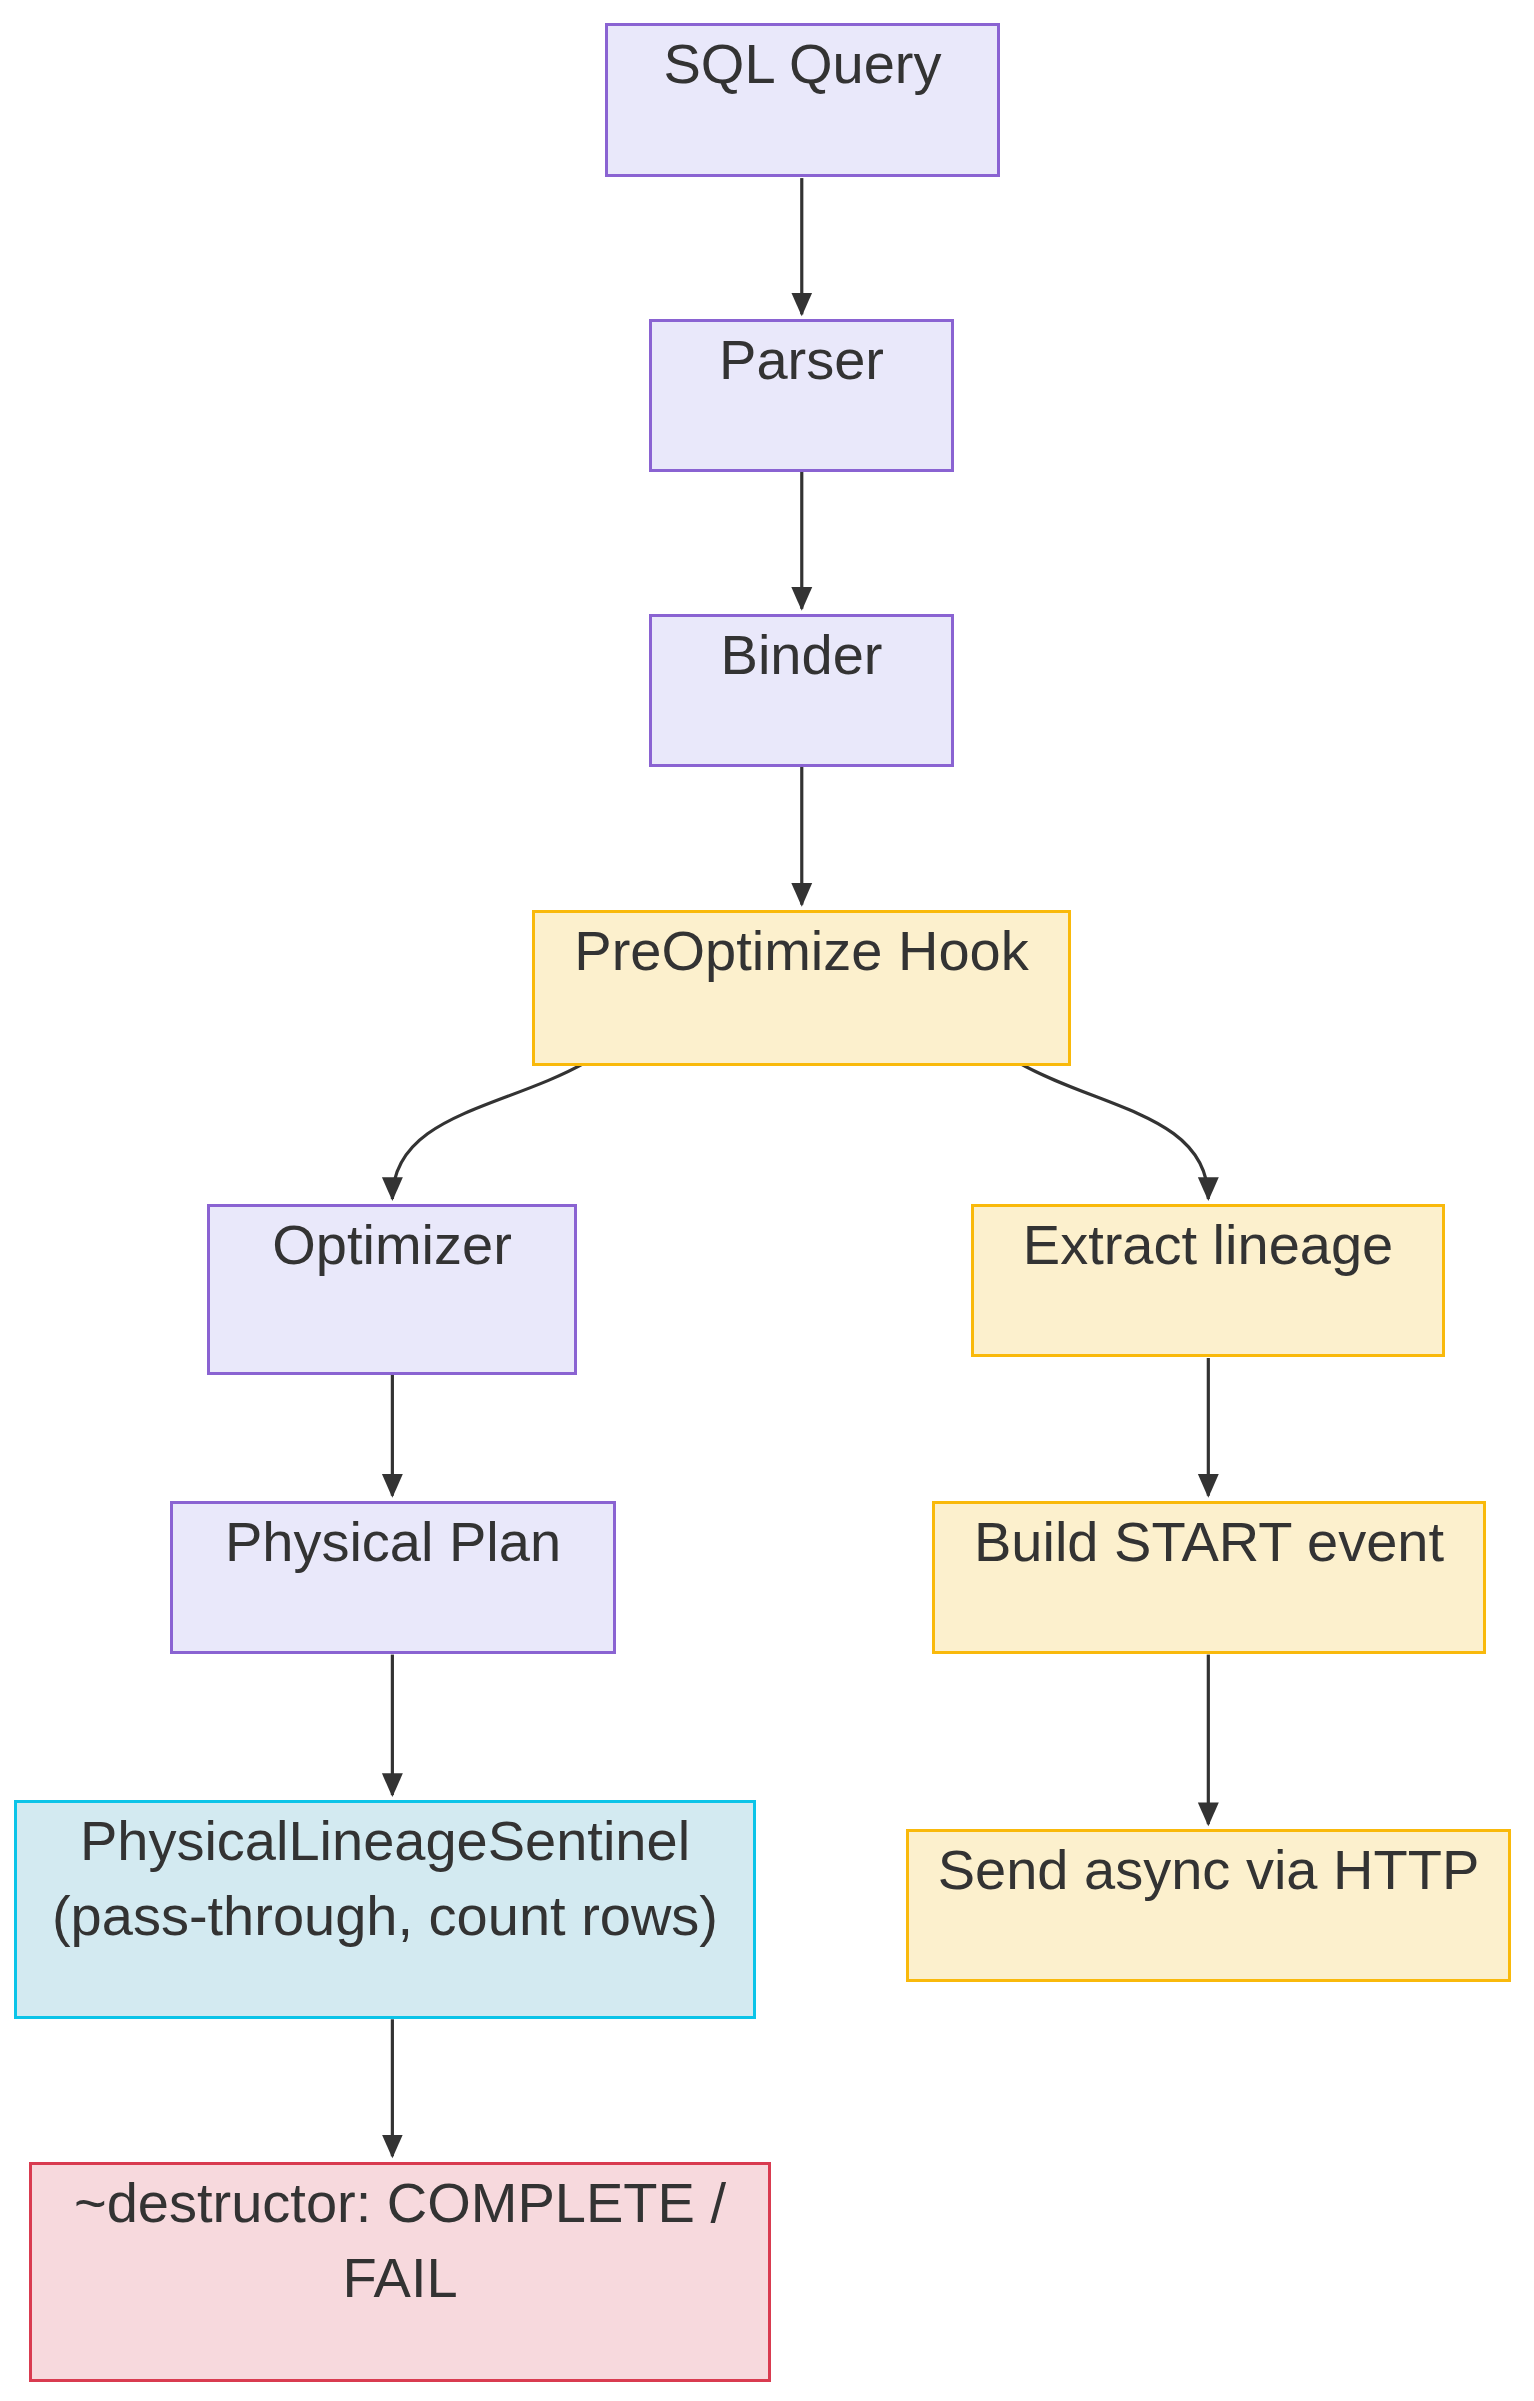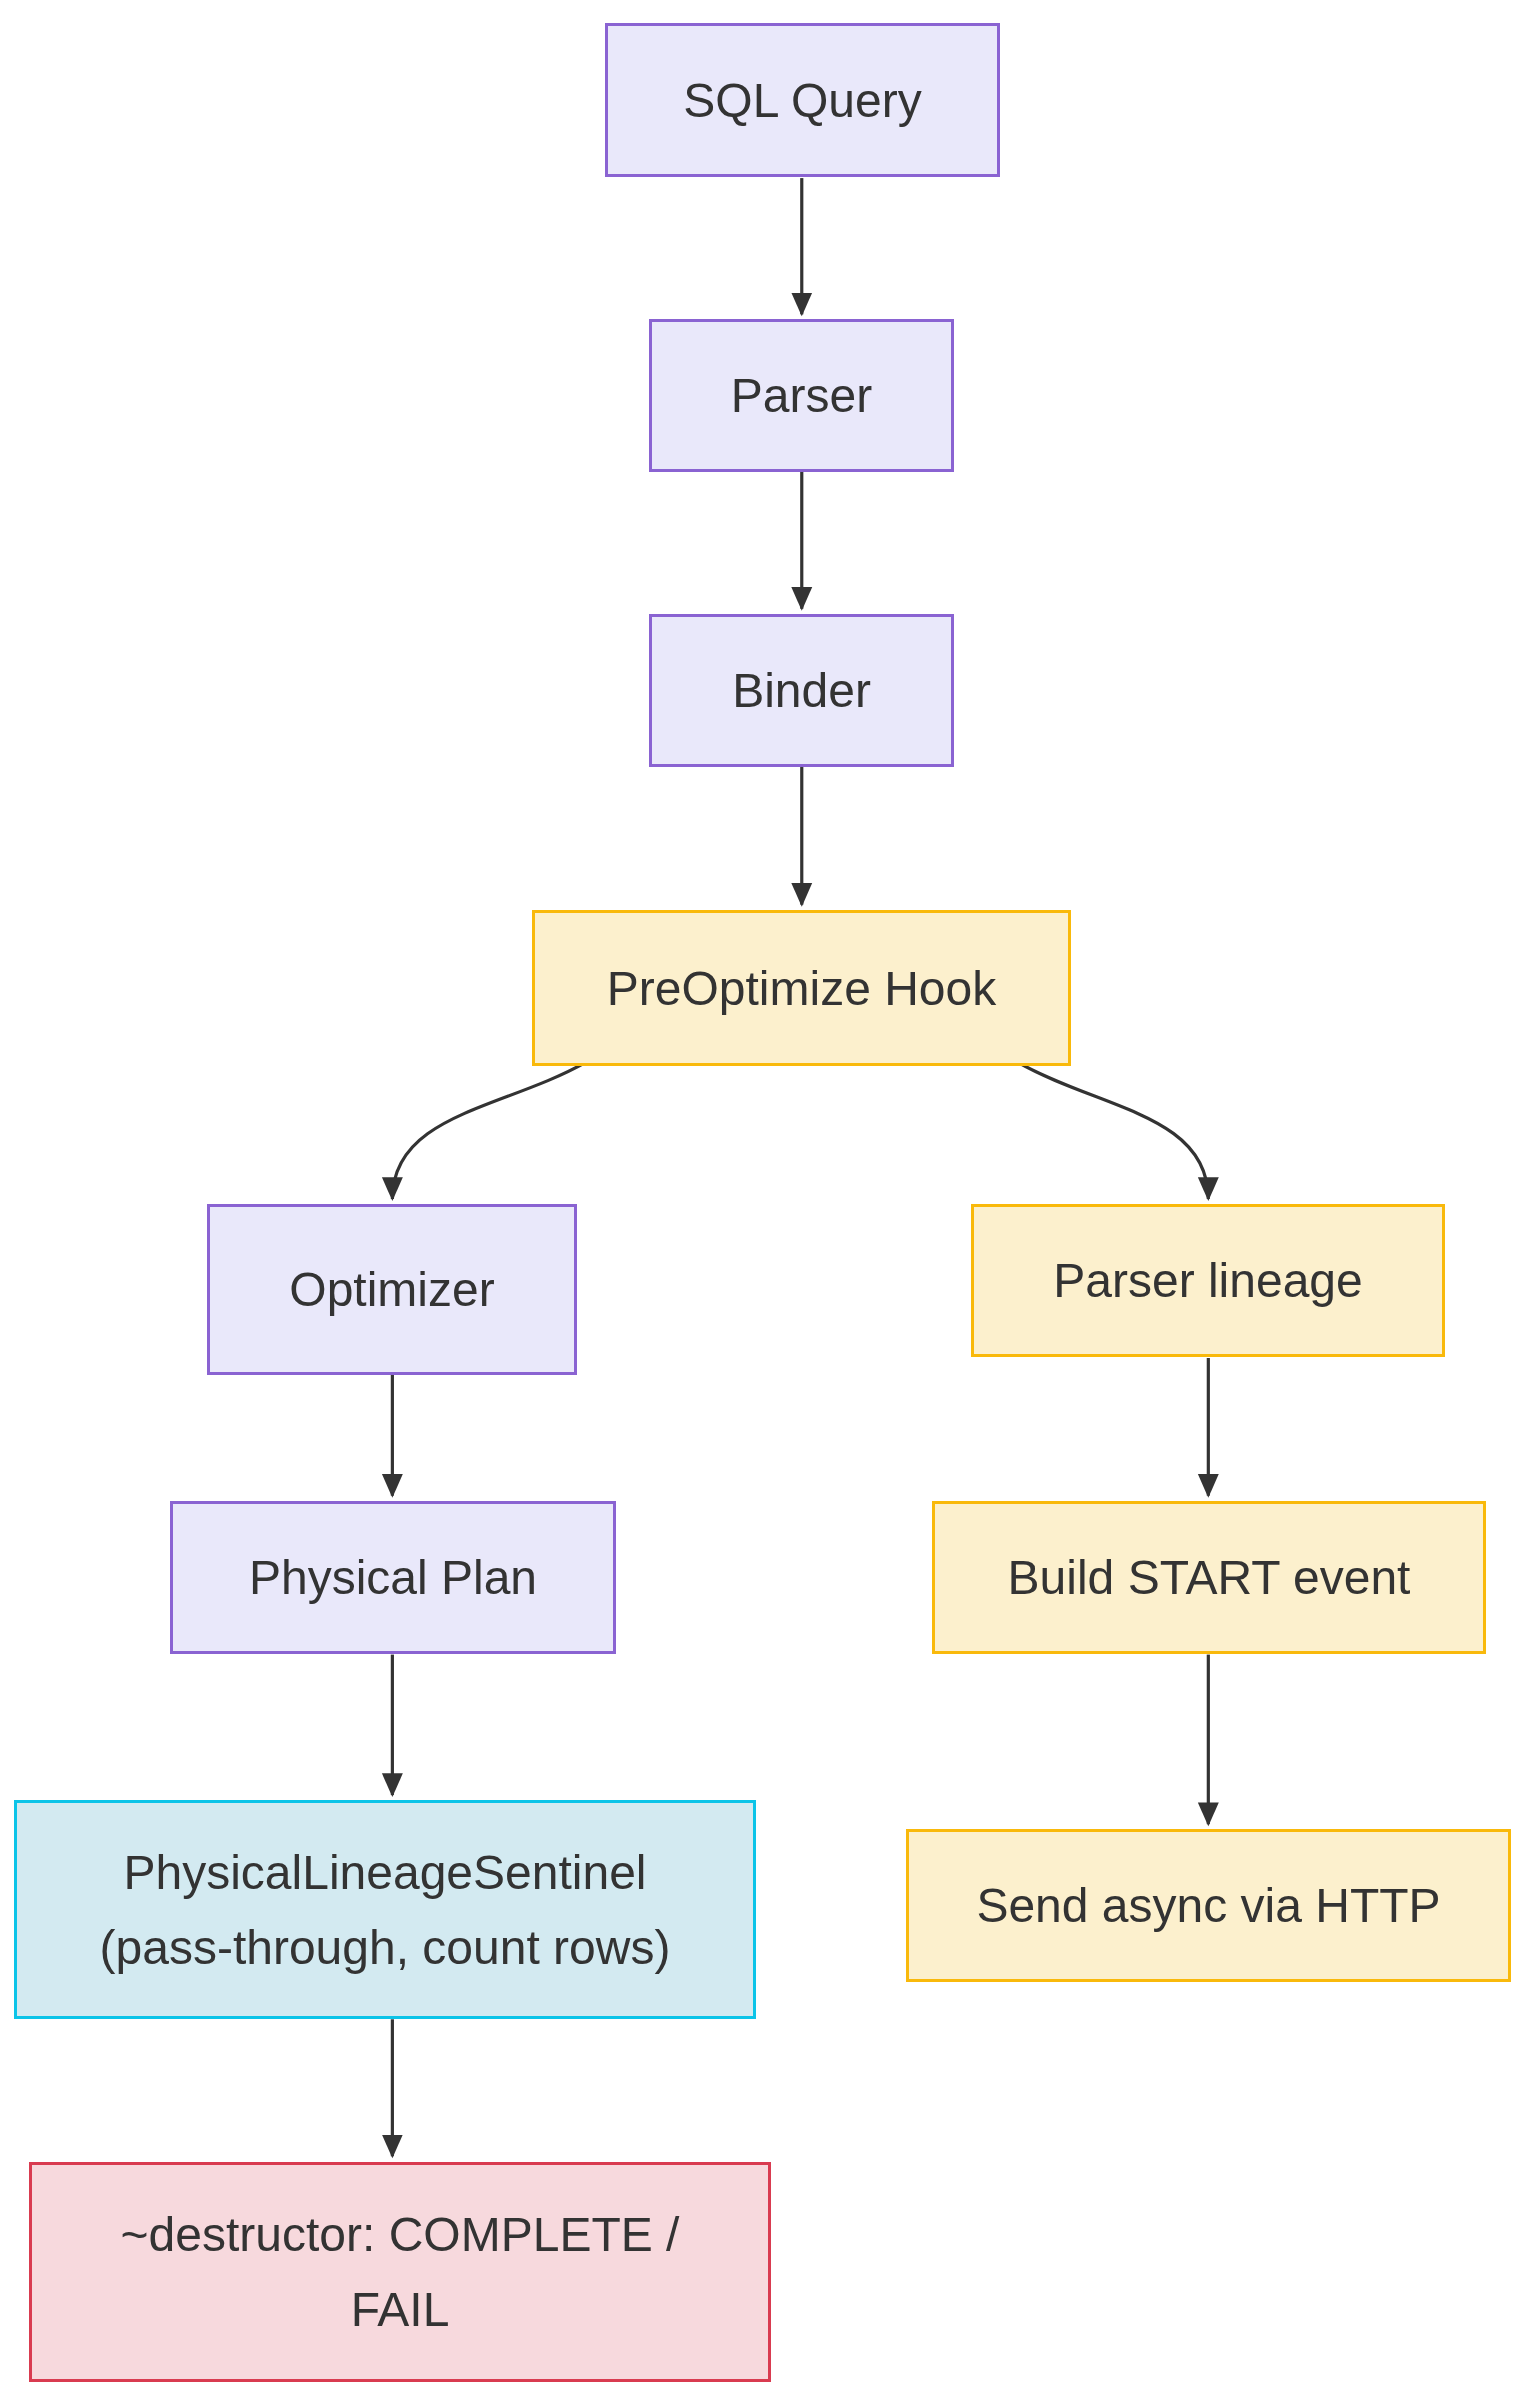"SQL Query" .node { font-size: 48px -> 56px; justify-content: center -> flex-start }
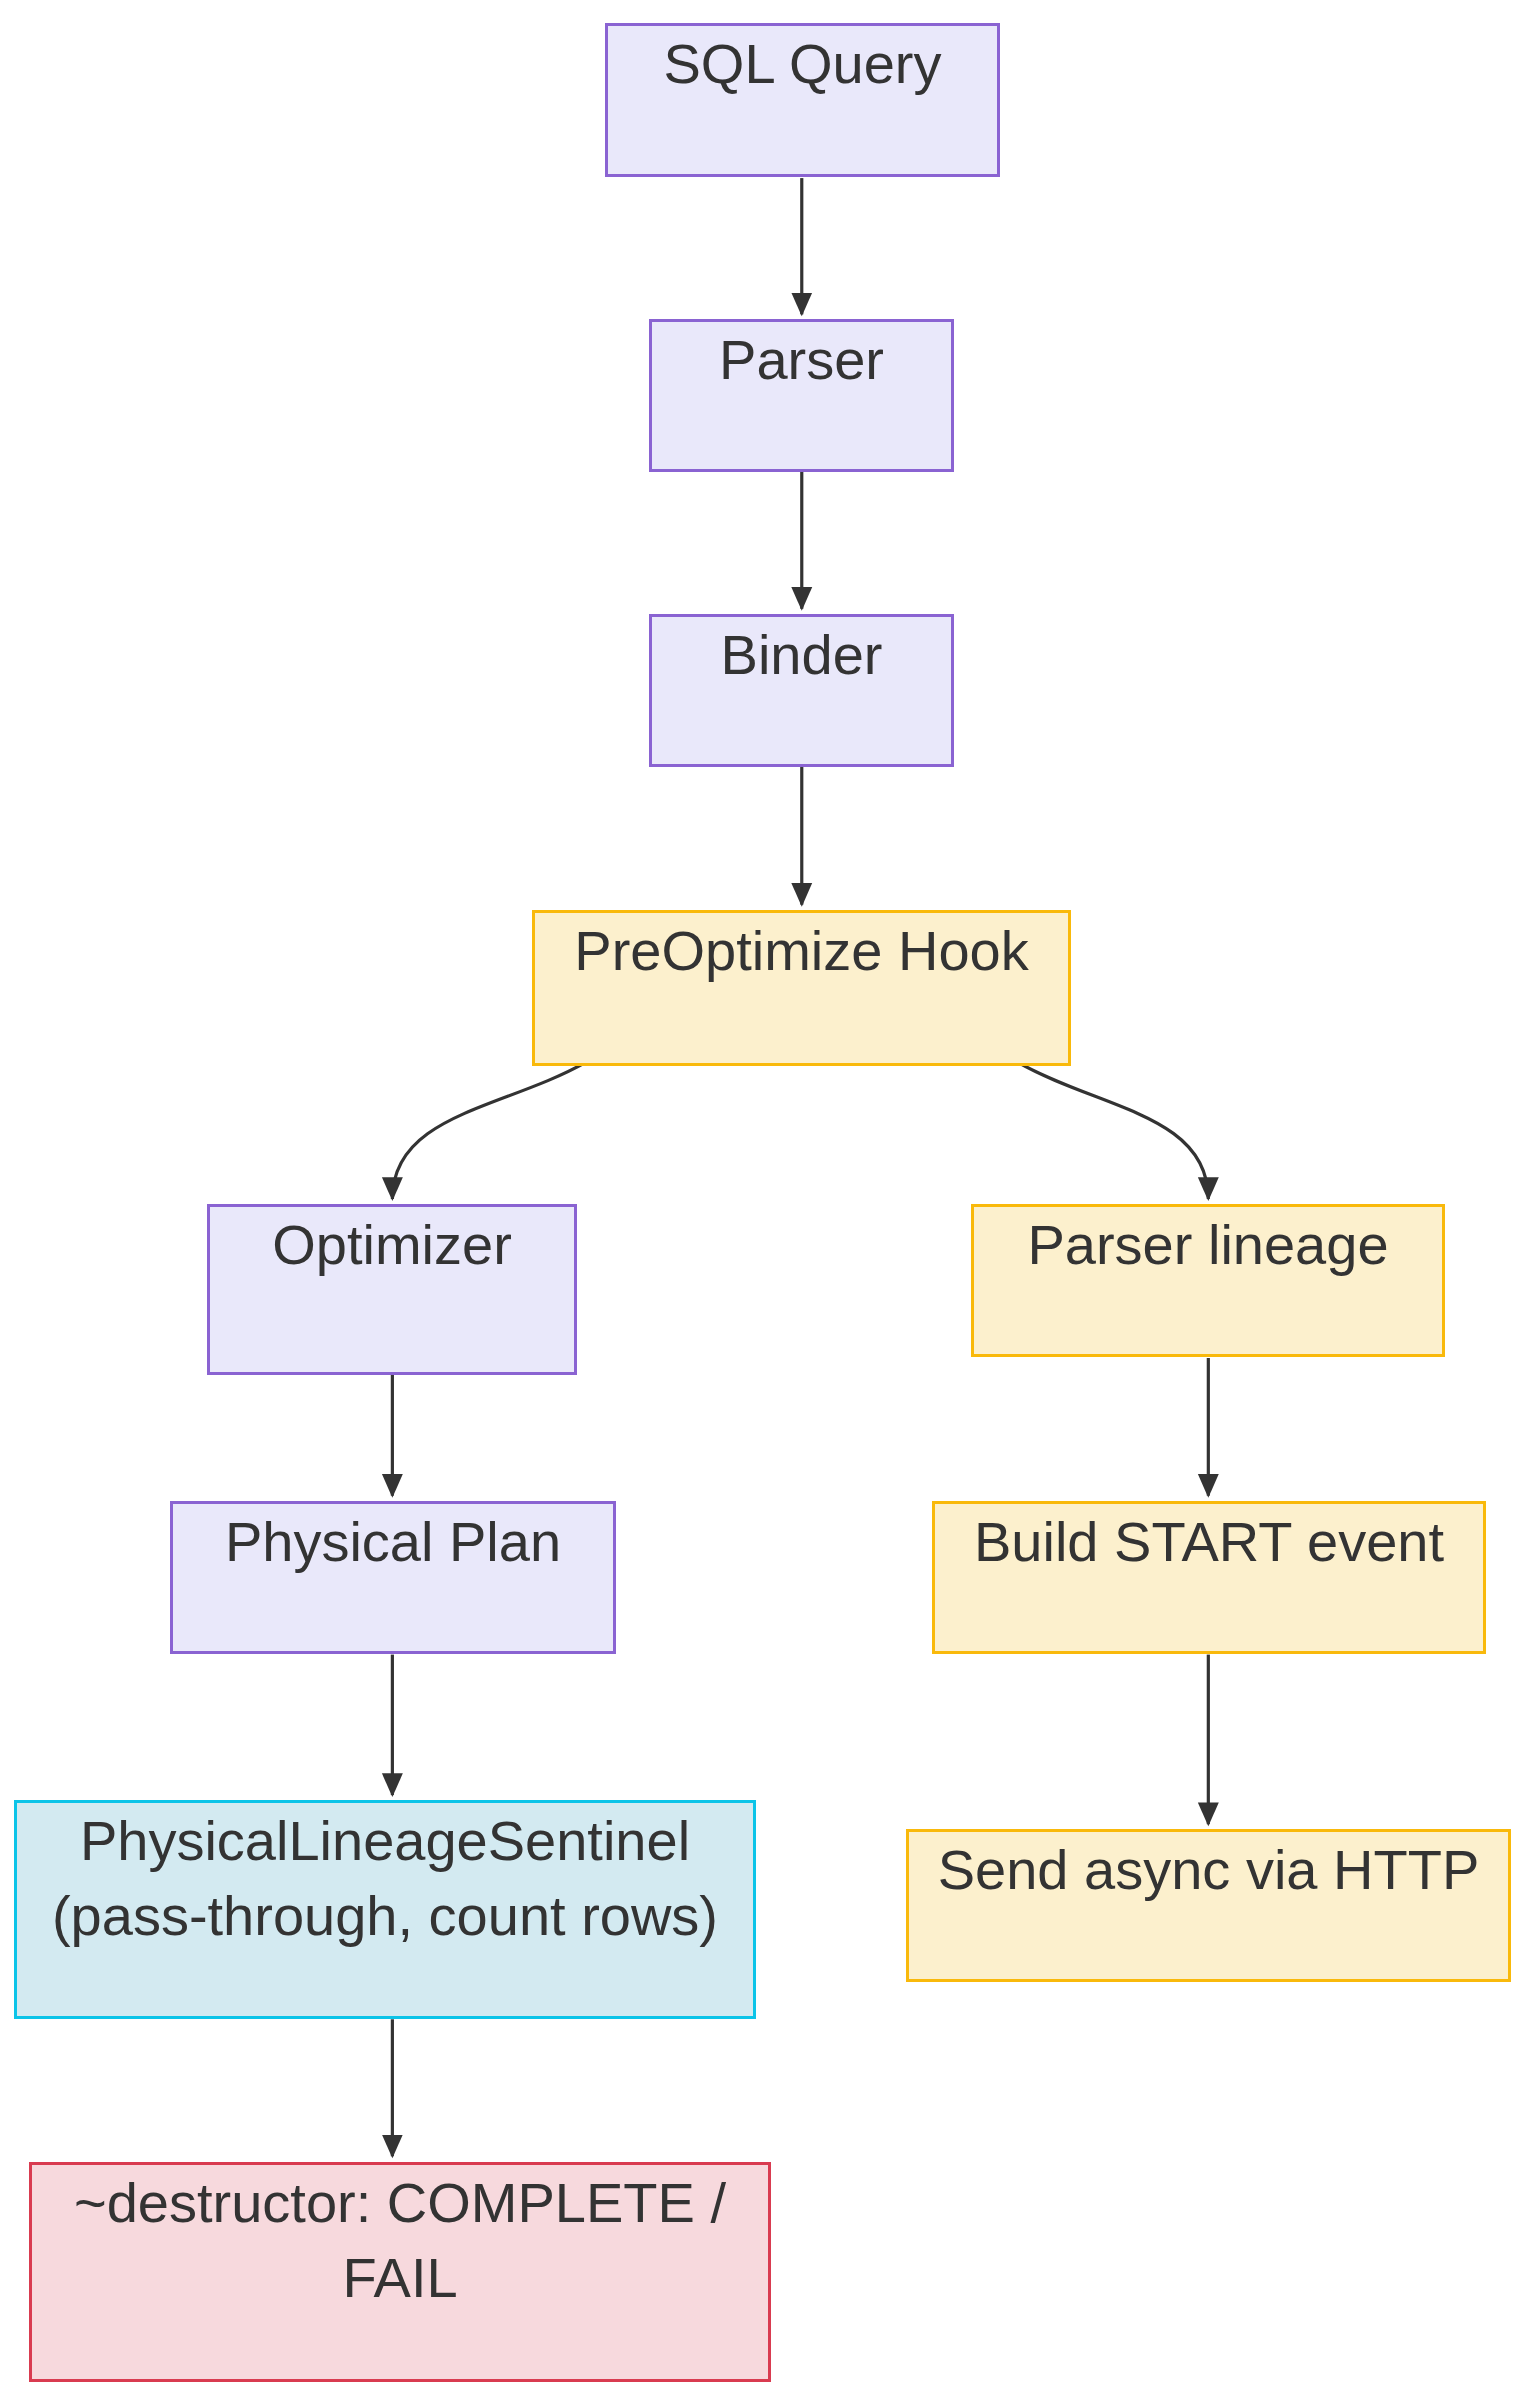"Parser lineage" span.label { text: Parser -> Extract }
